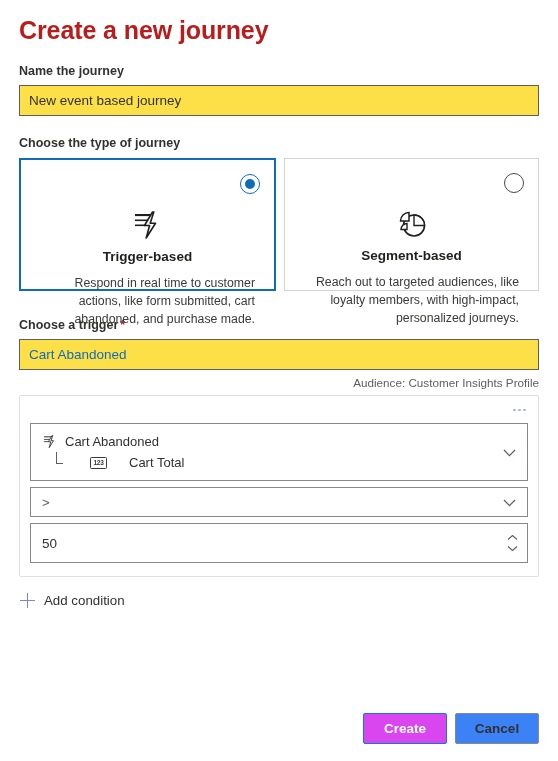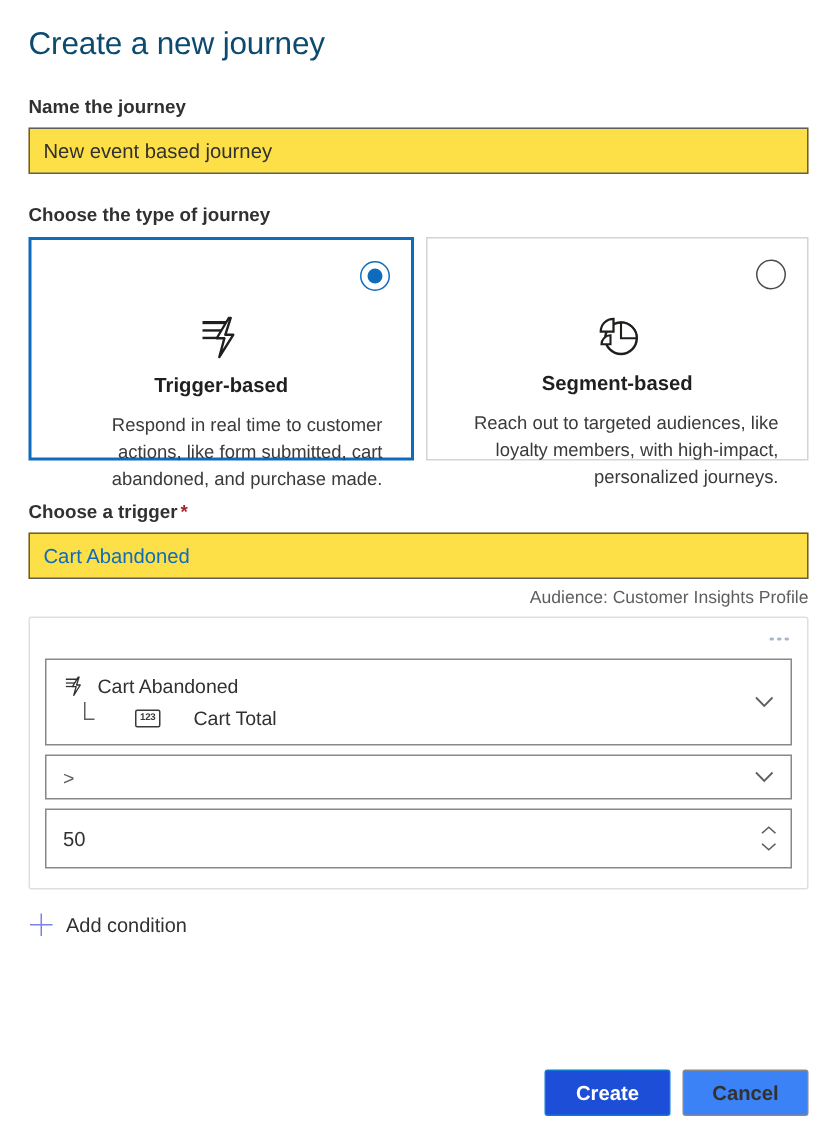"Create a new journey" .dialog-title { color: #0c4a6e -> #b91c1c; font-size: 21px -> 25px; font-weight: 400 -> 700 }
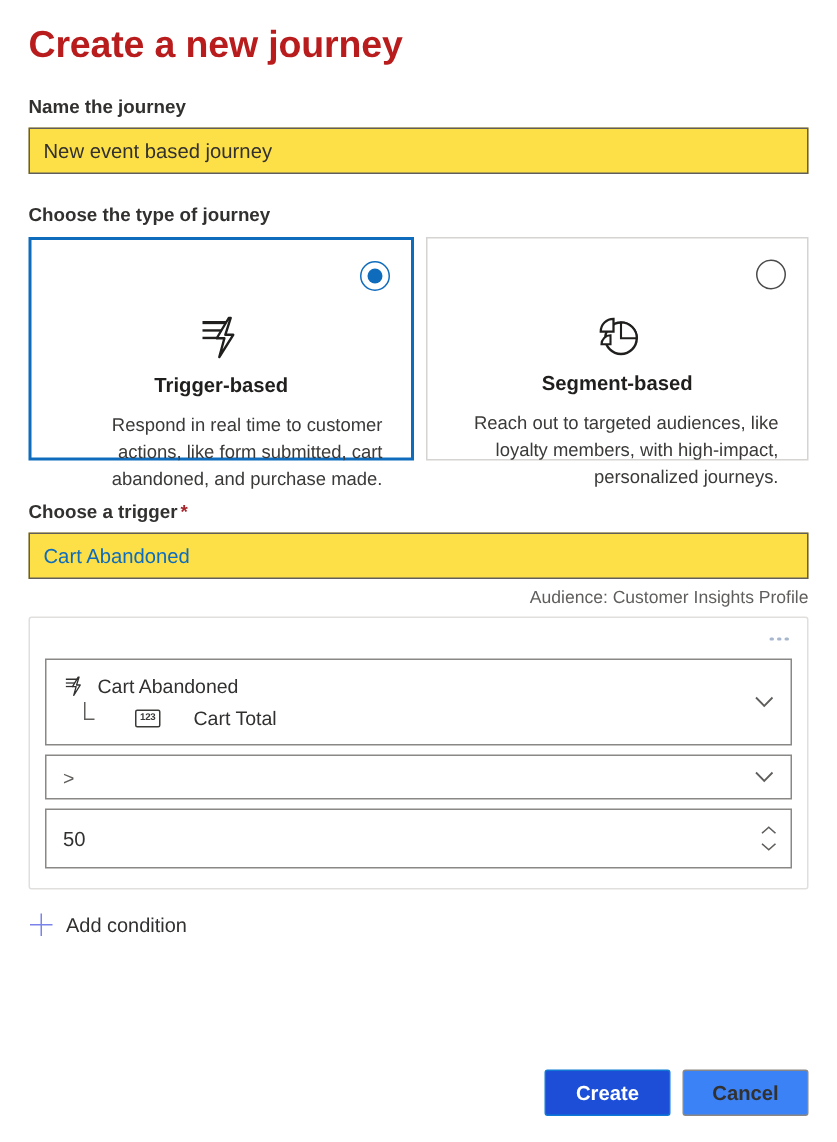"Trigger-based" .card { height: 149px -> 133px }
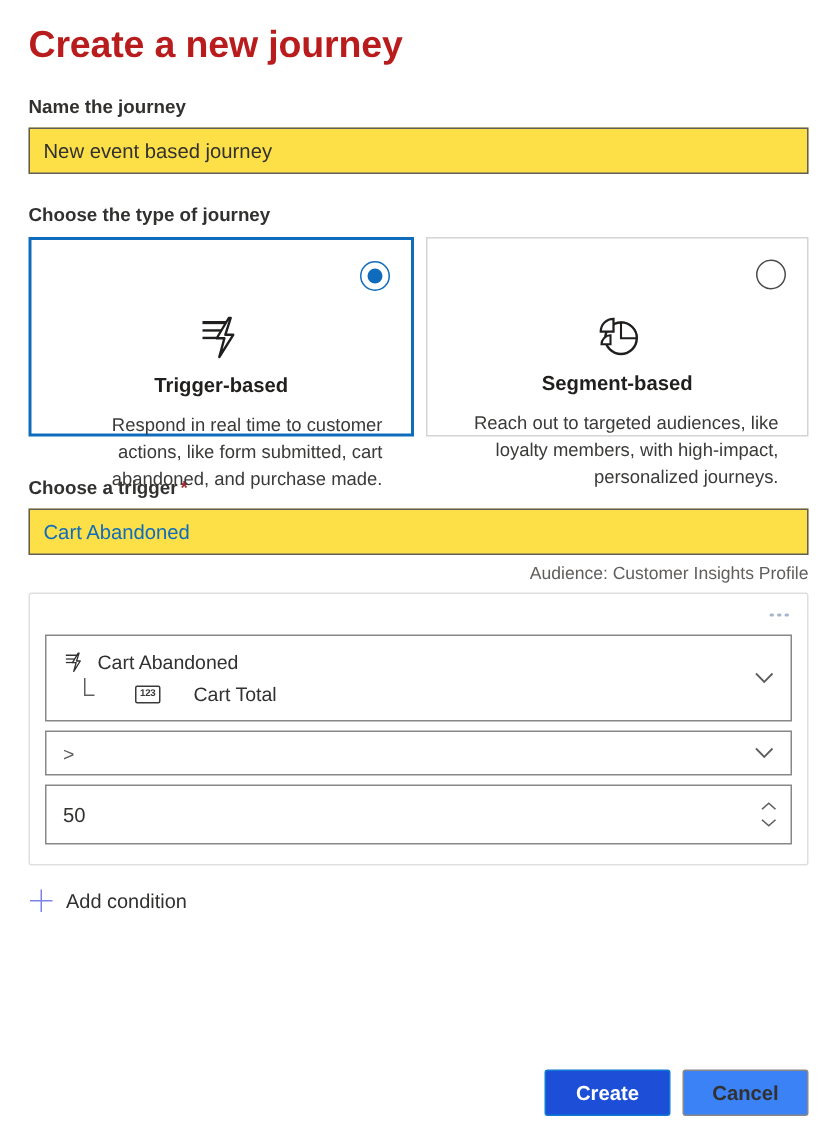"Create" .btn-primary { background: #1d4ed8 -> #d946ef }
